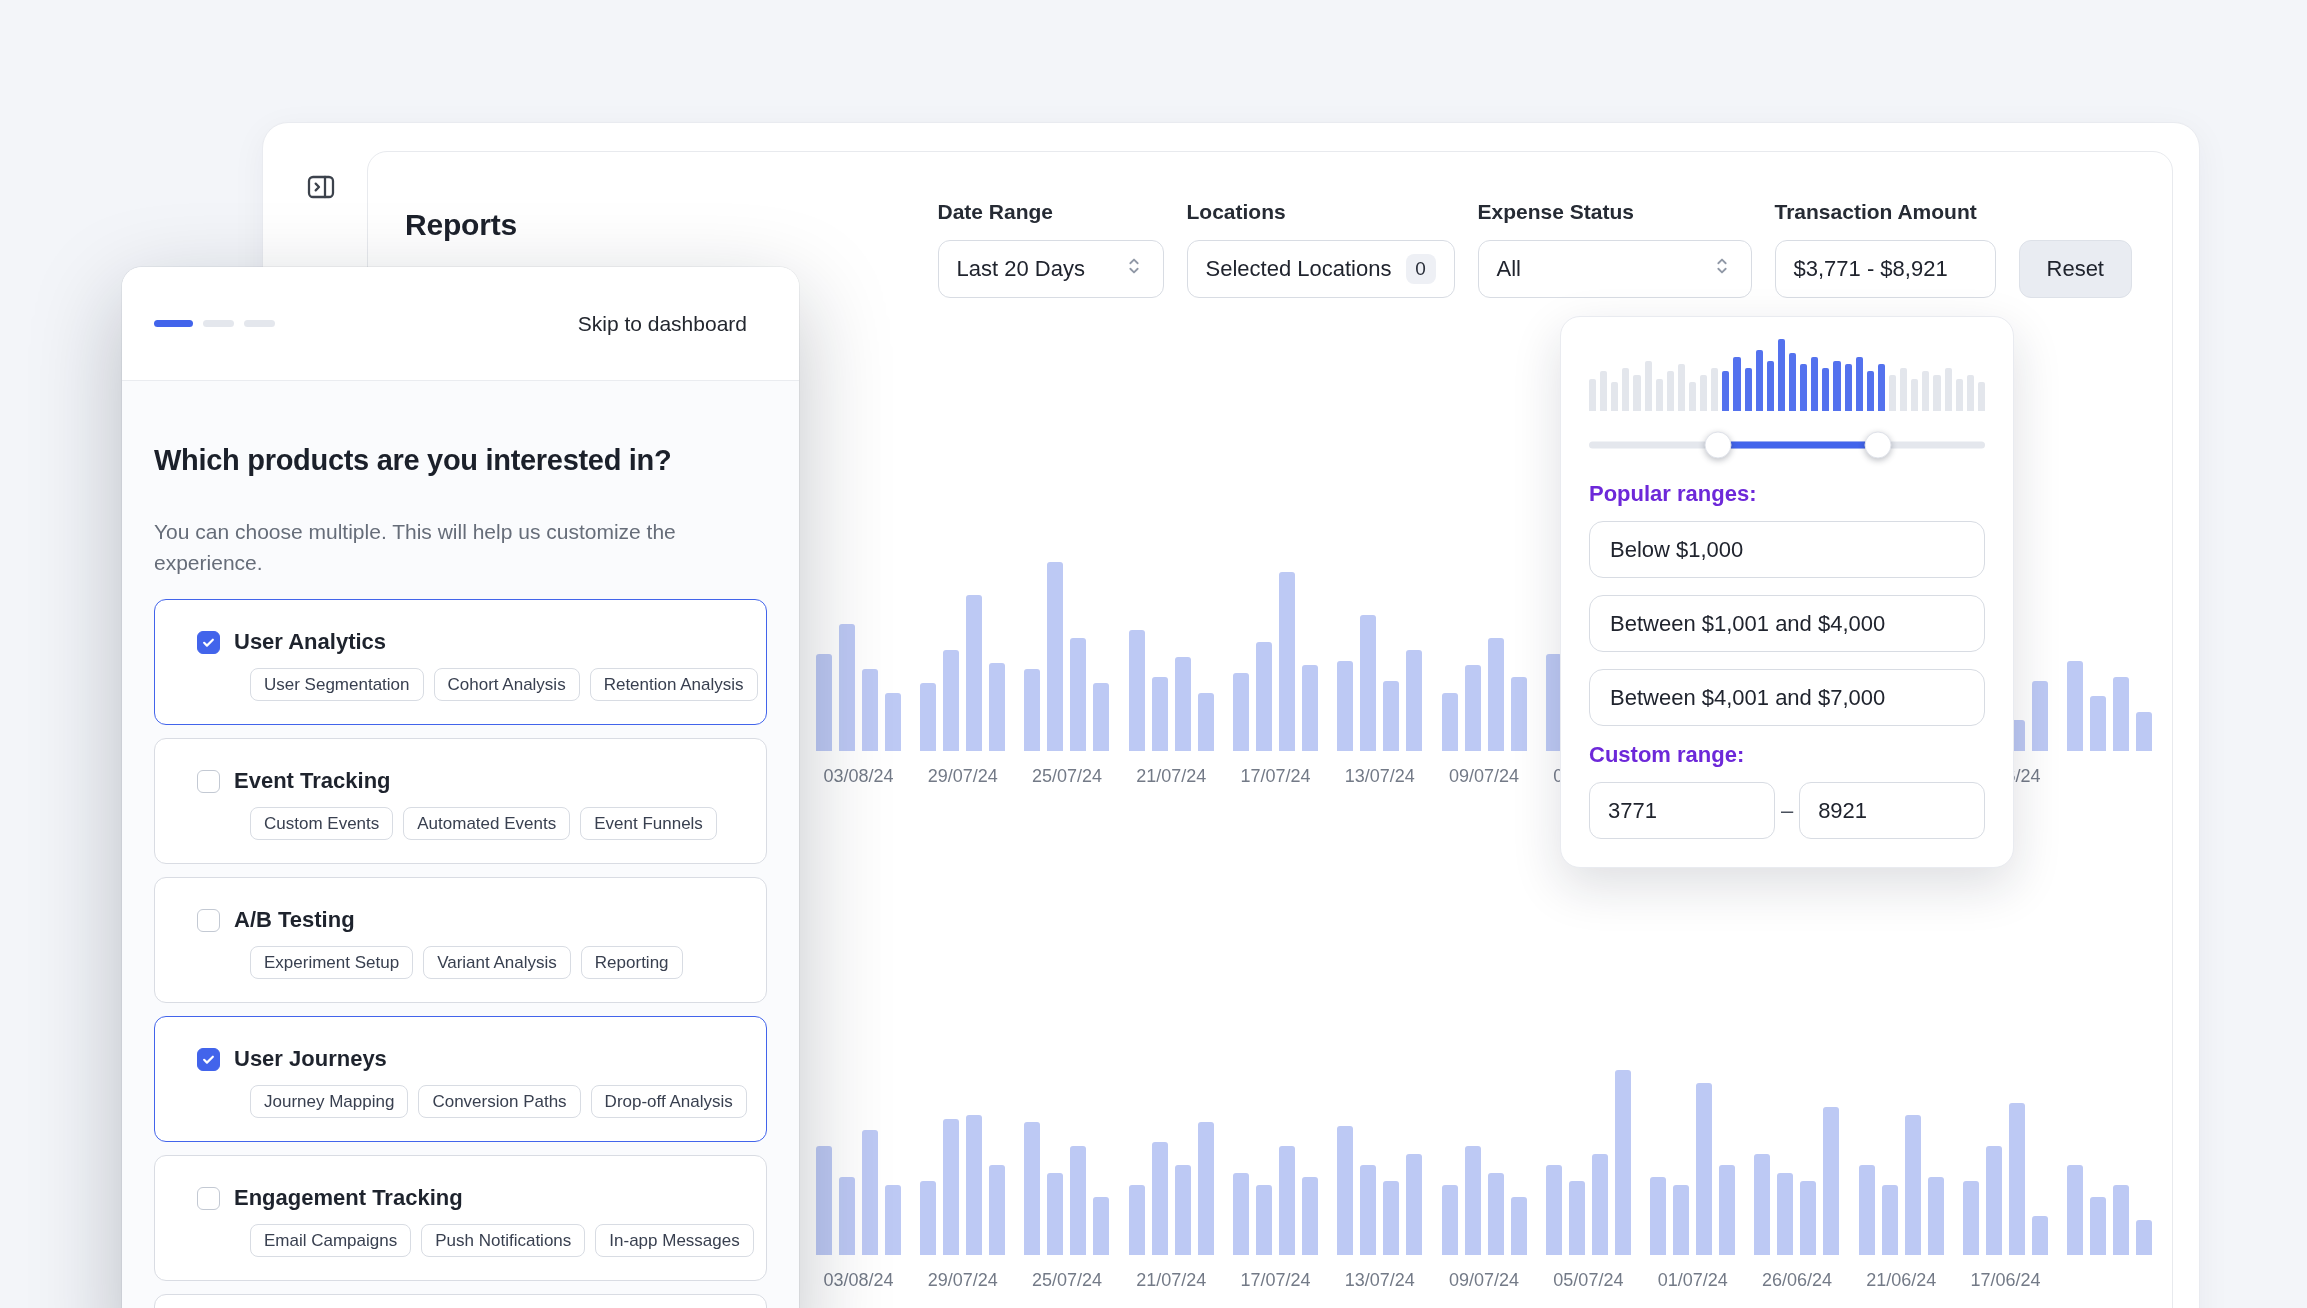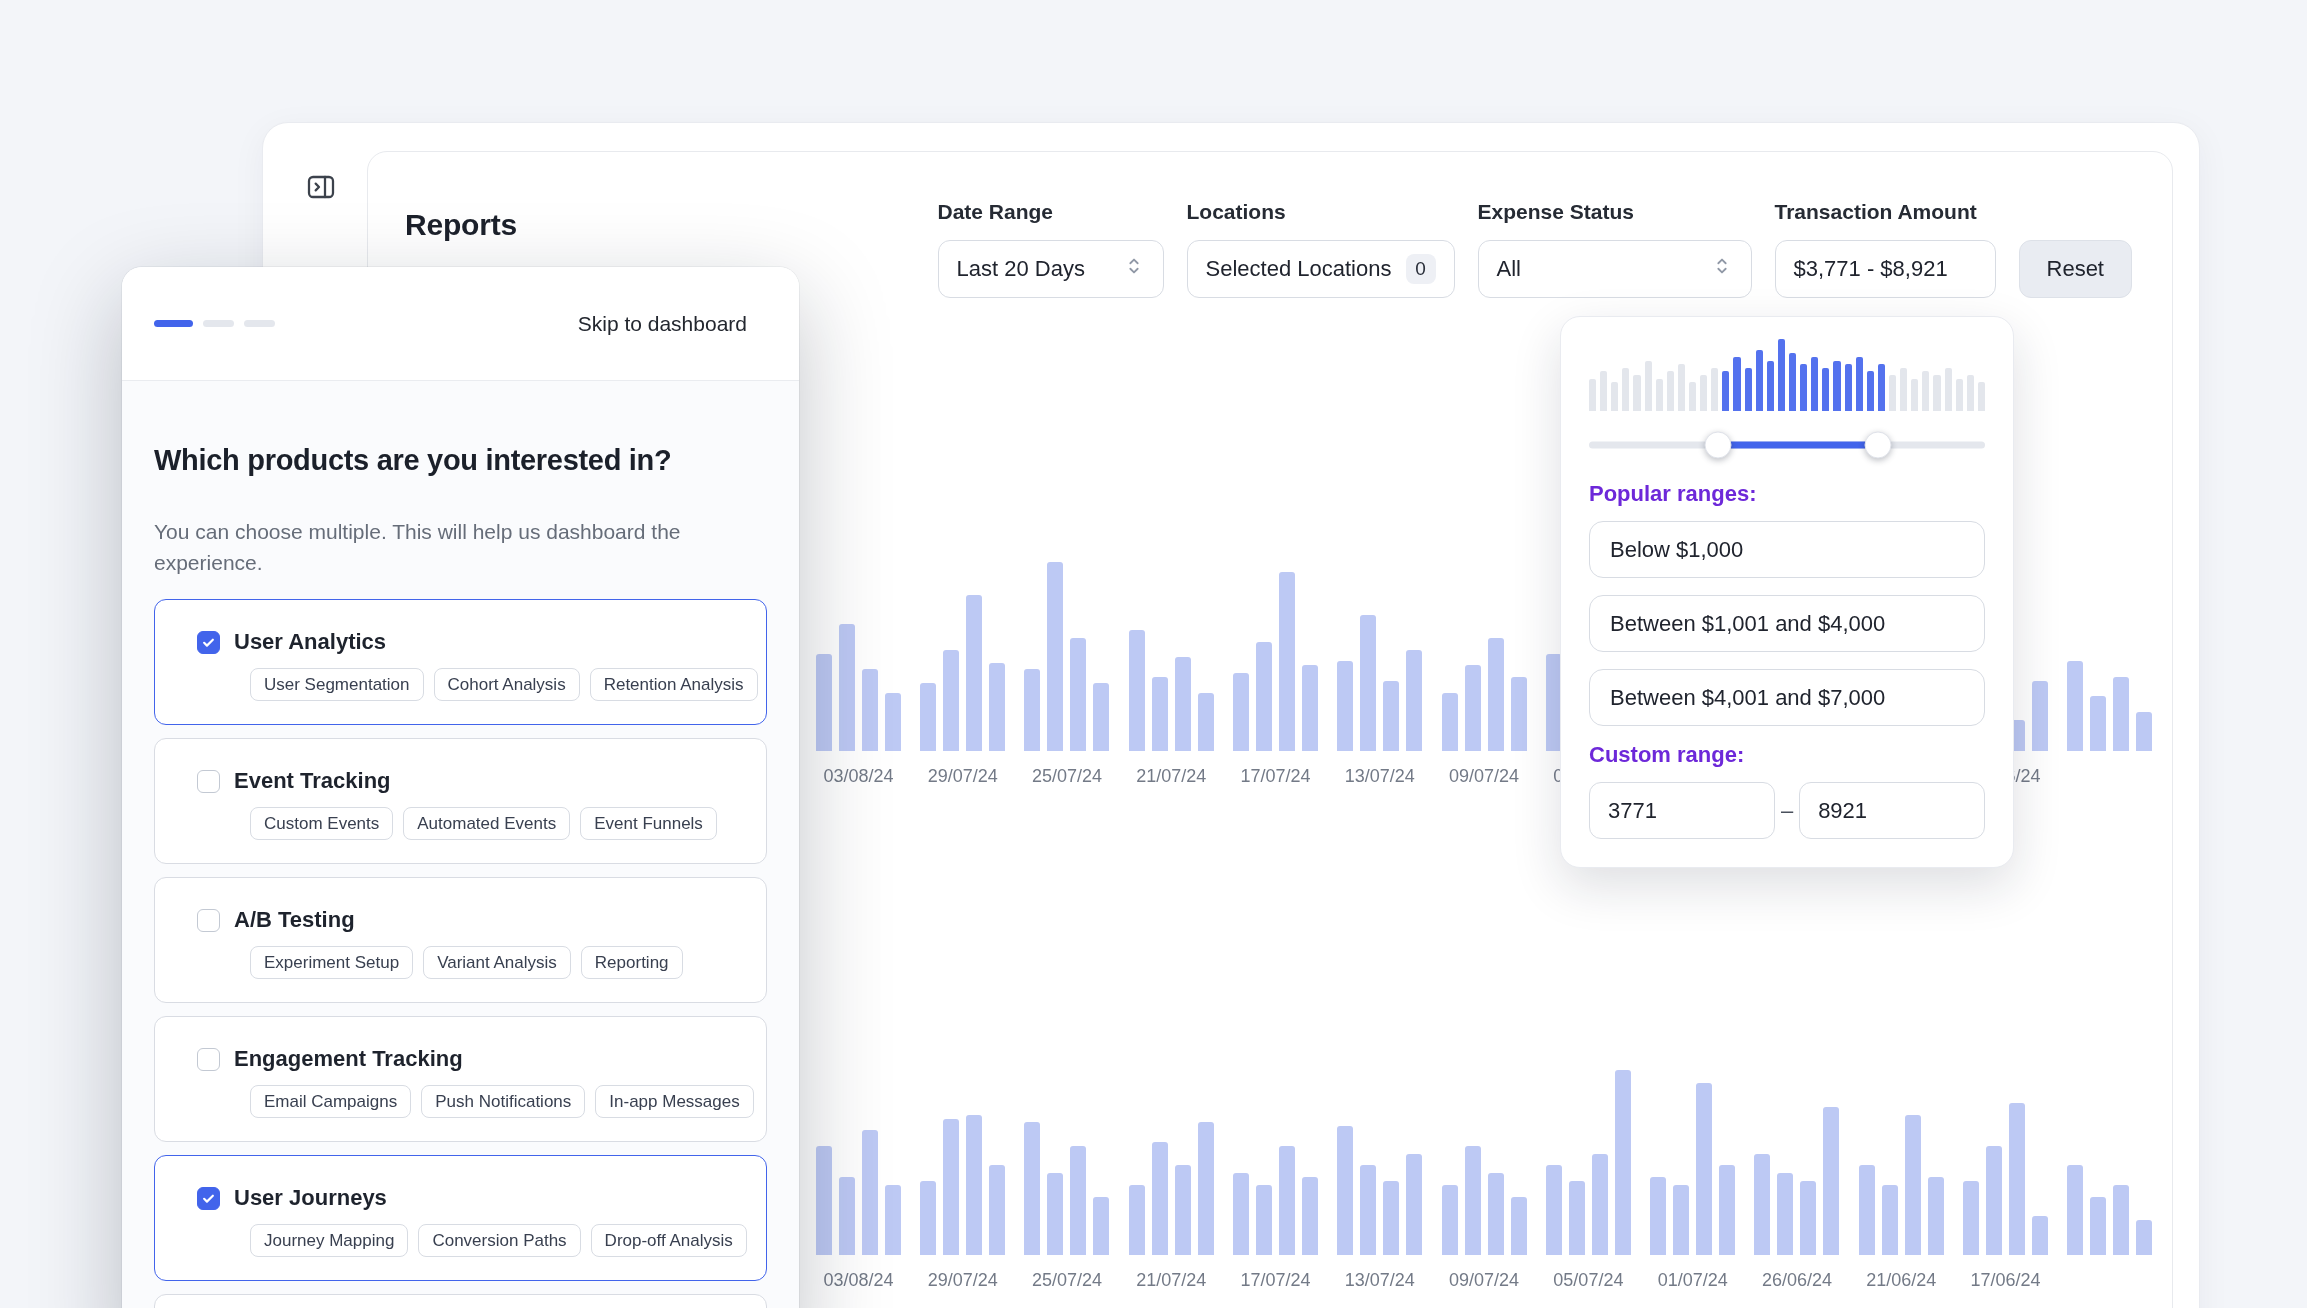"You can choose multiple. This" p.modal-subtitle { text: dashboard -> customize }
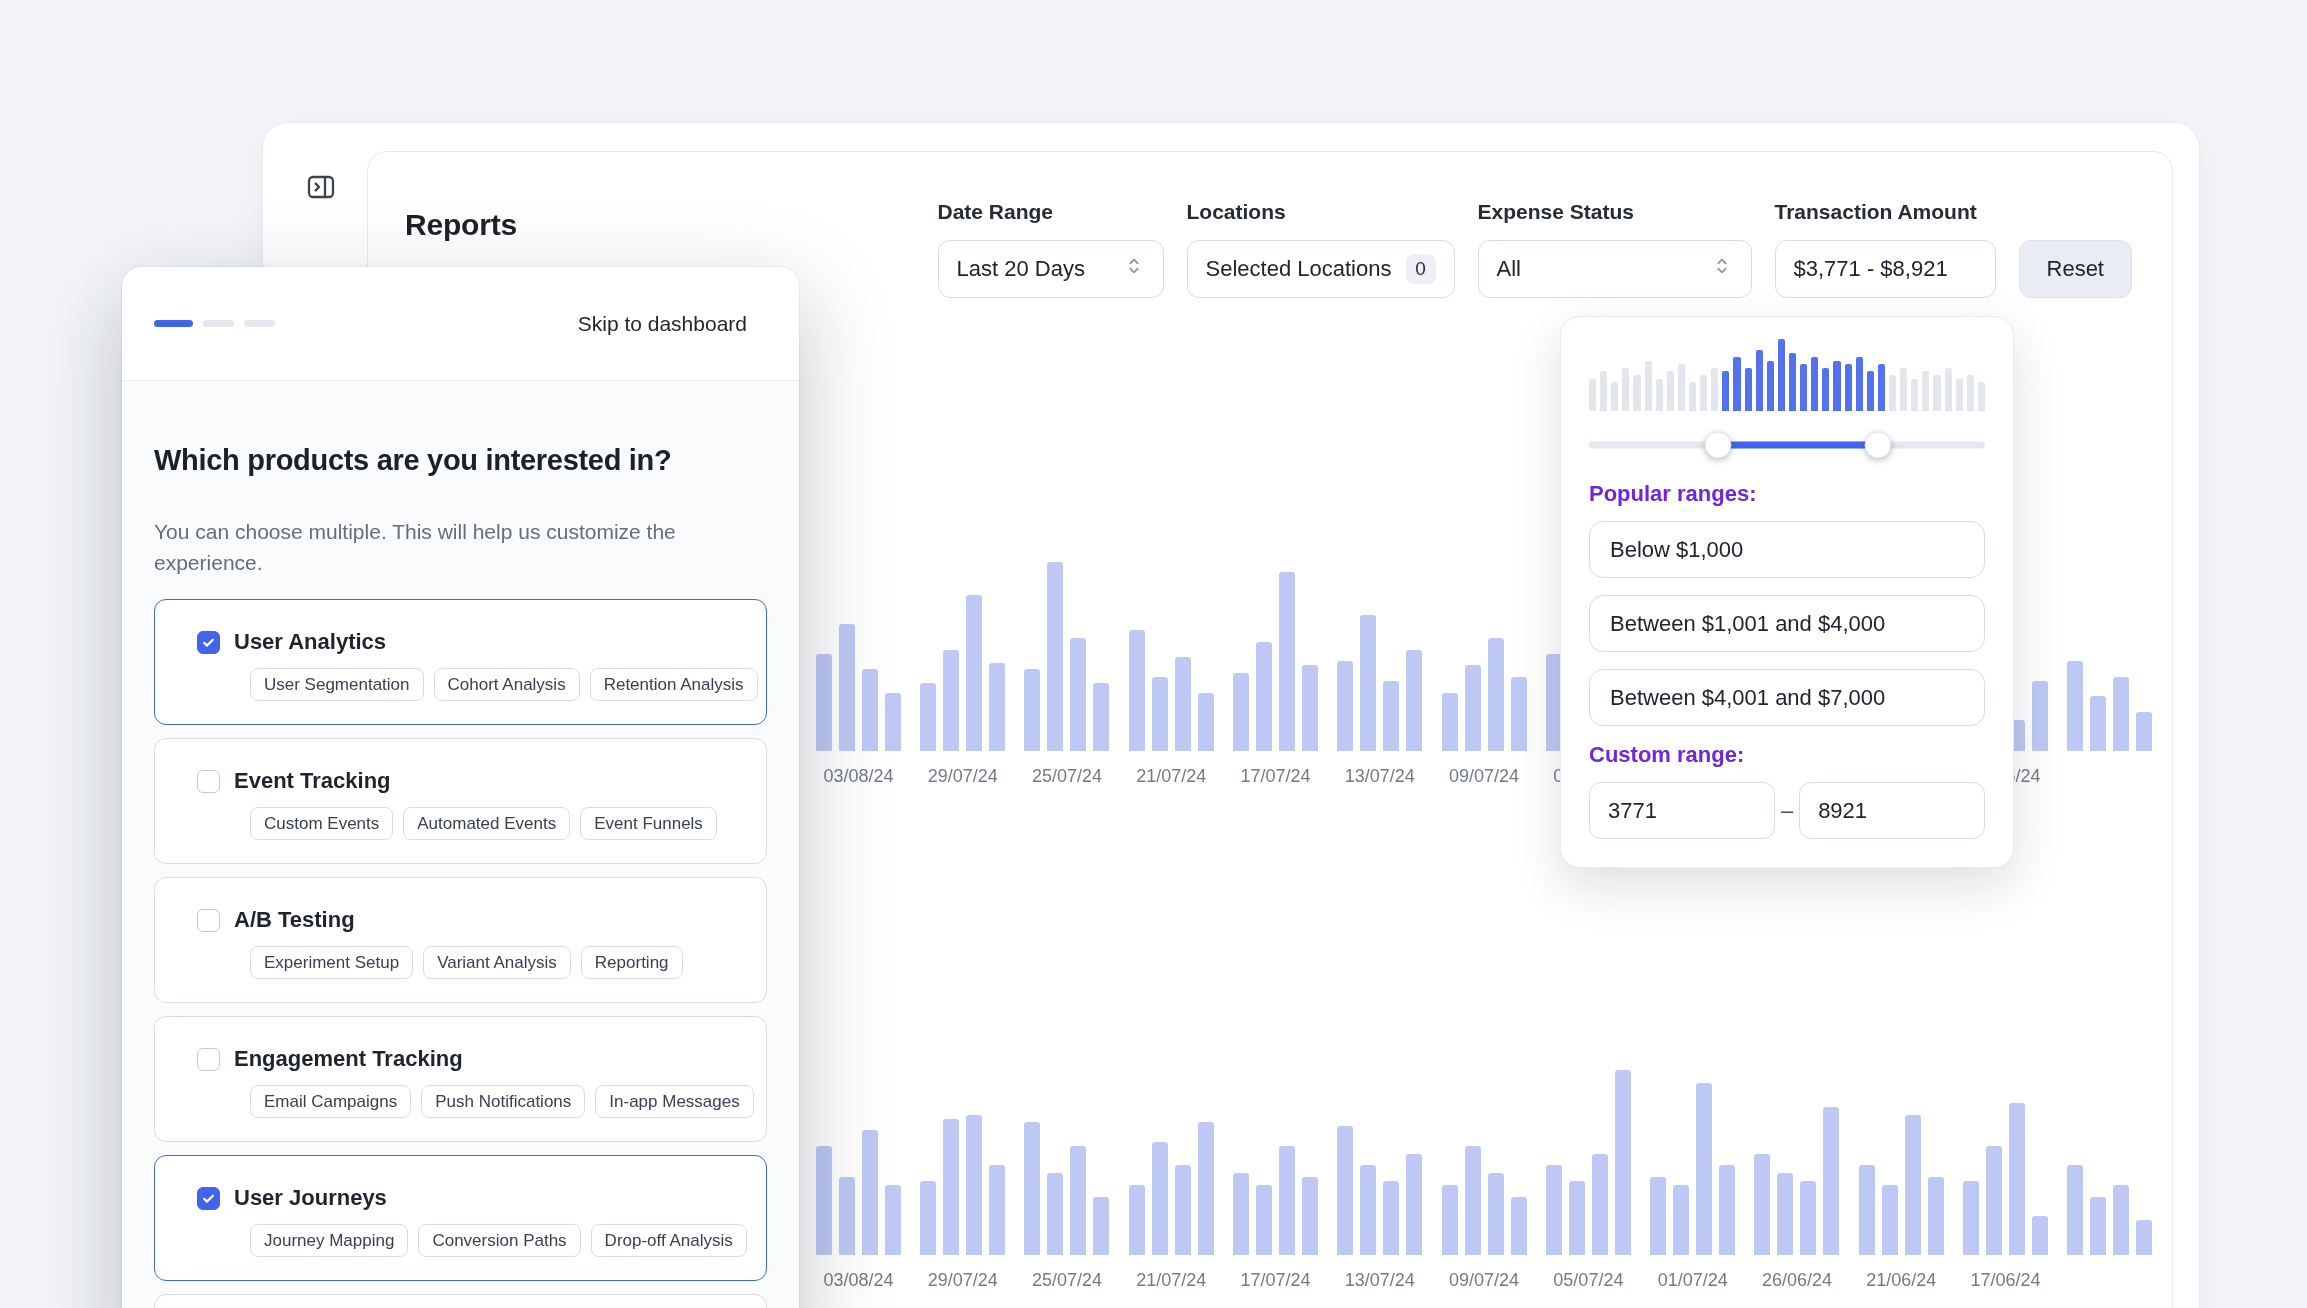"Engagement Tracking" div.product-card { order: before "User Journeys" -> after "User Journeys" }
